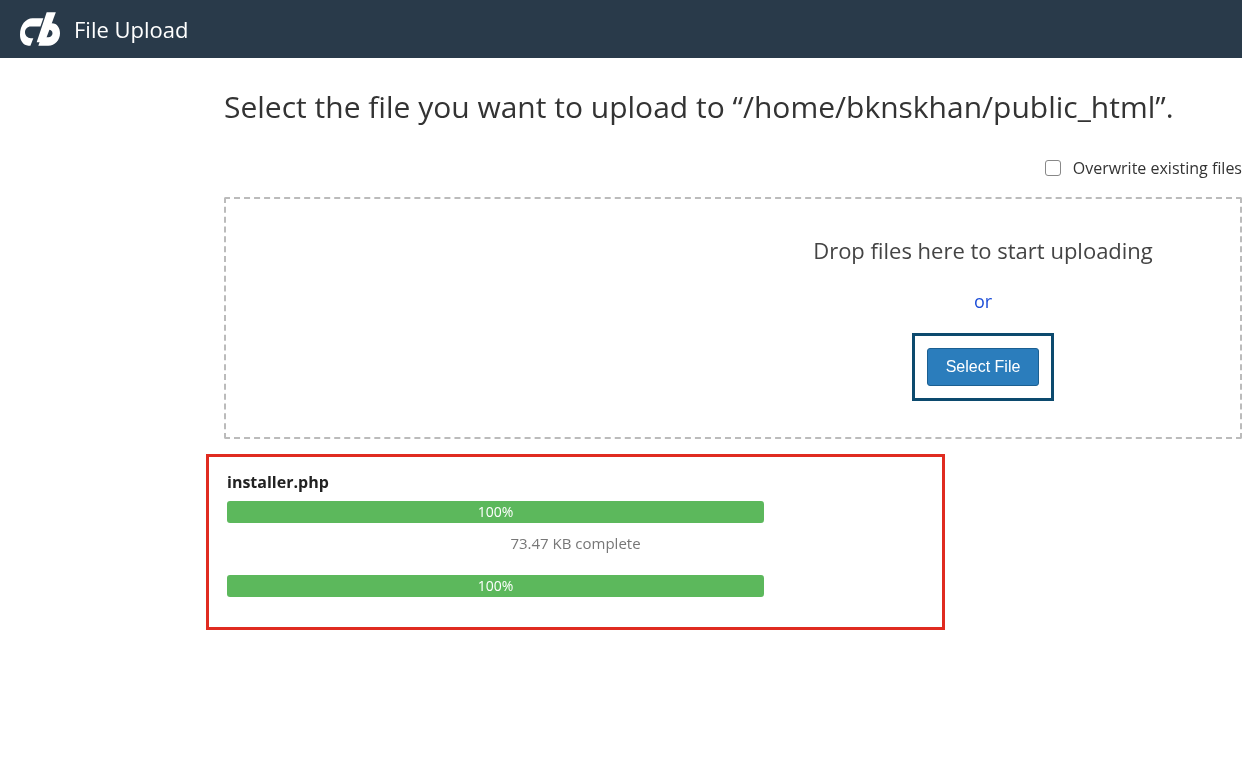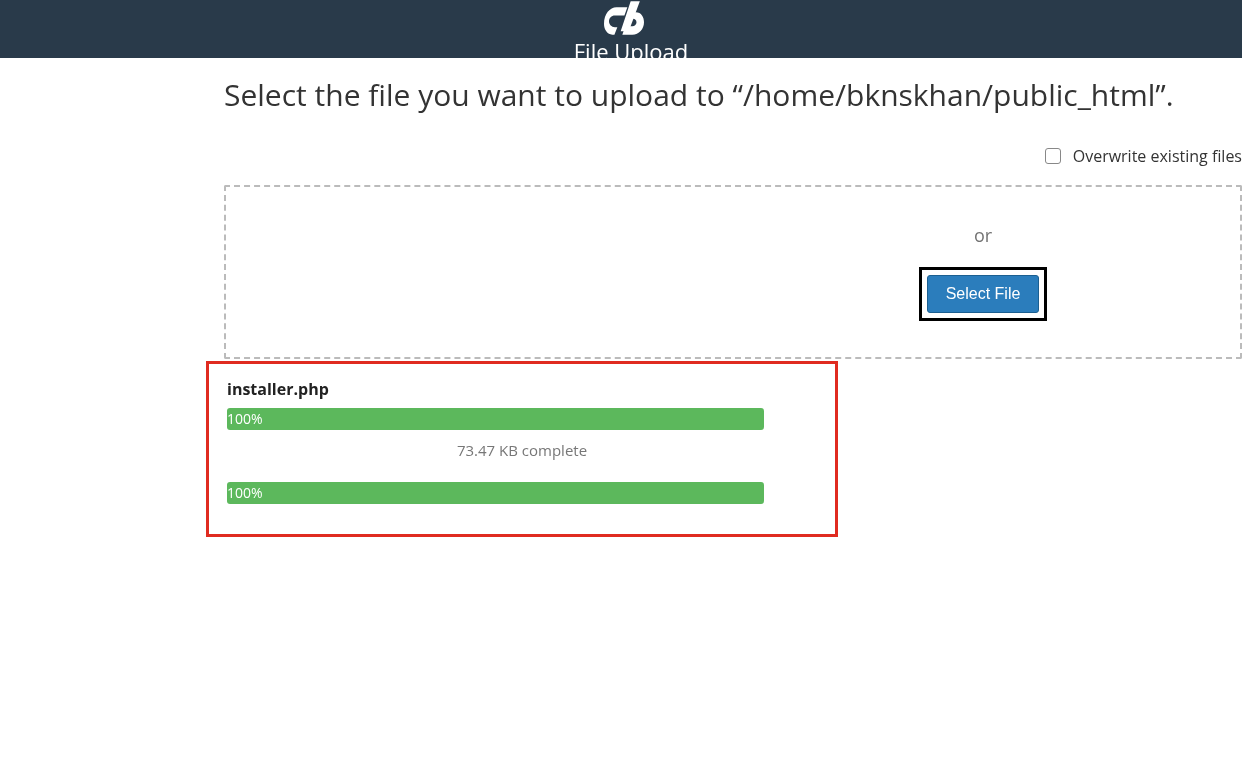"File Upload" .header { flex-direction: column -> none }
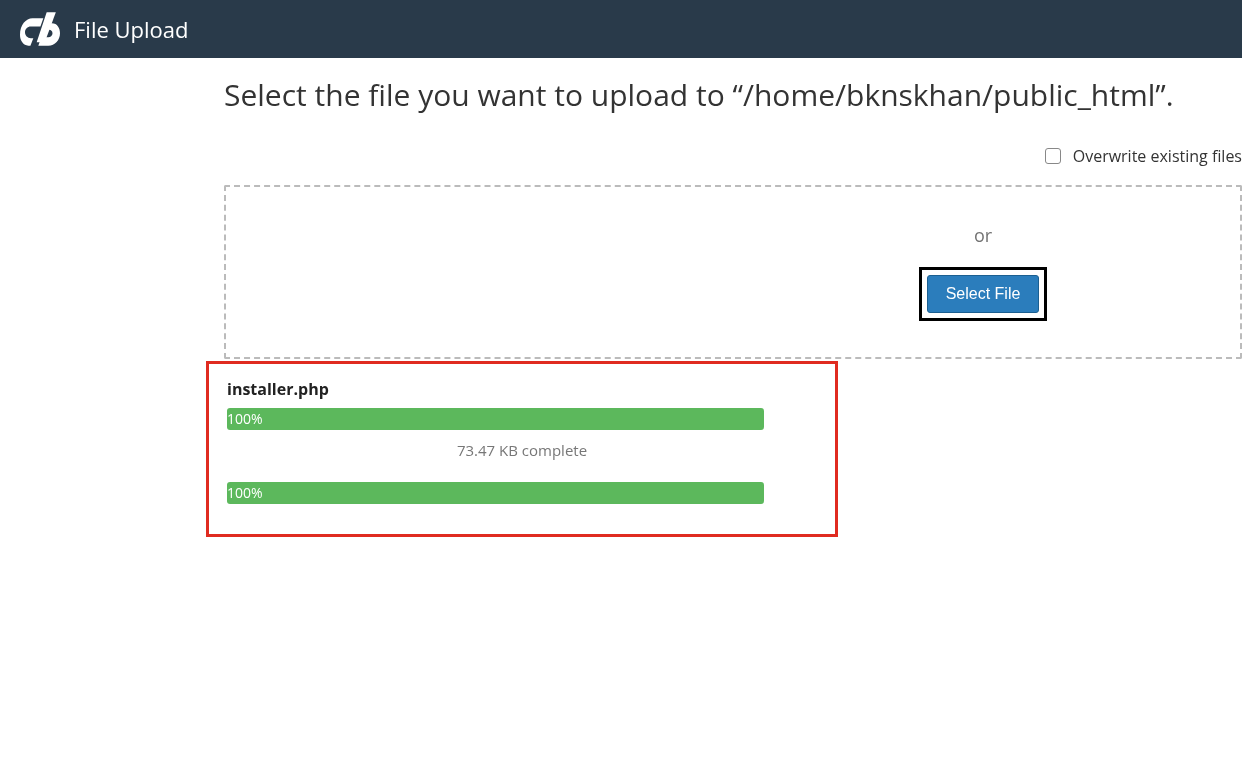"Select the file you want" .page-heading { margin-top: 16px -> 28px }
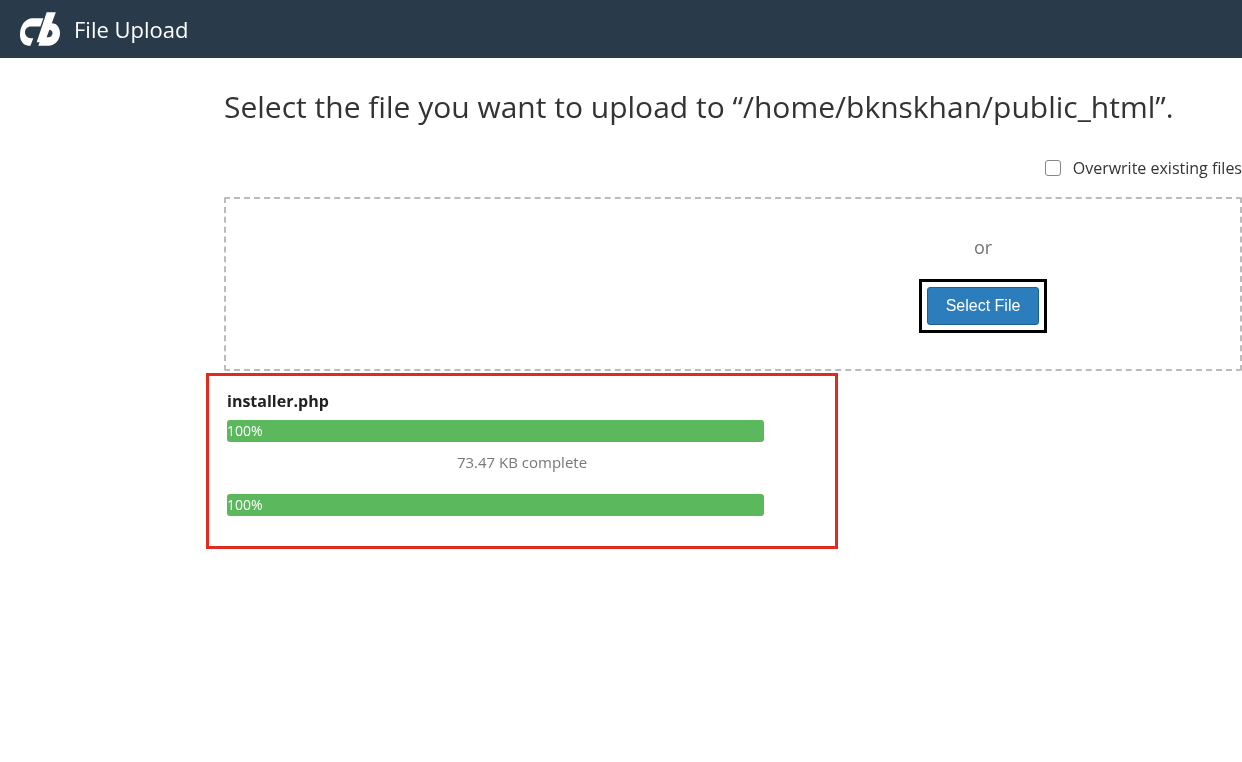"Drop files here to start" div.dropzone-text { html: none -> <div>Drop files here to start uploading</div> }
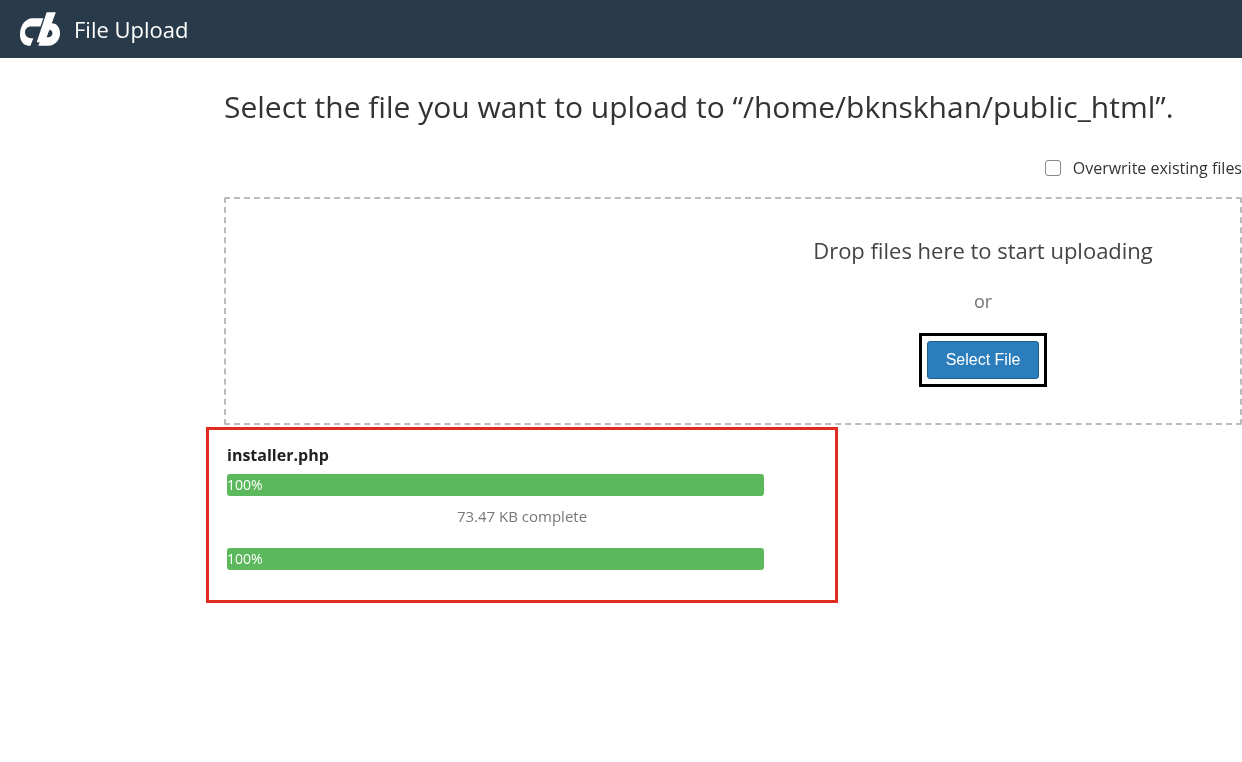"or" .dropzone-or { color: #737373 -> #1d4ed8 }
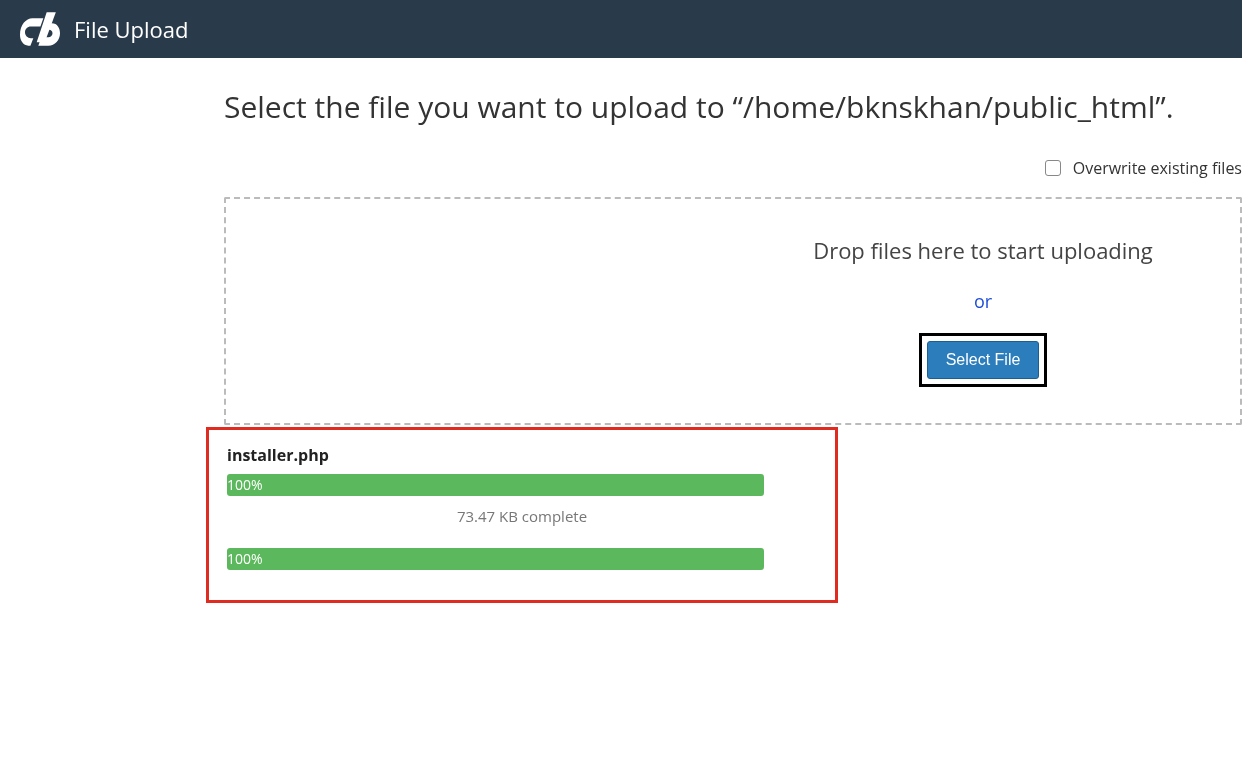"Select File" .select-file-wrap { border: 3px solid #000000 -> 3px solid #0c4a6e; padding: 5px -> 12px }
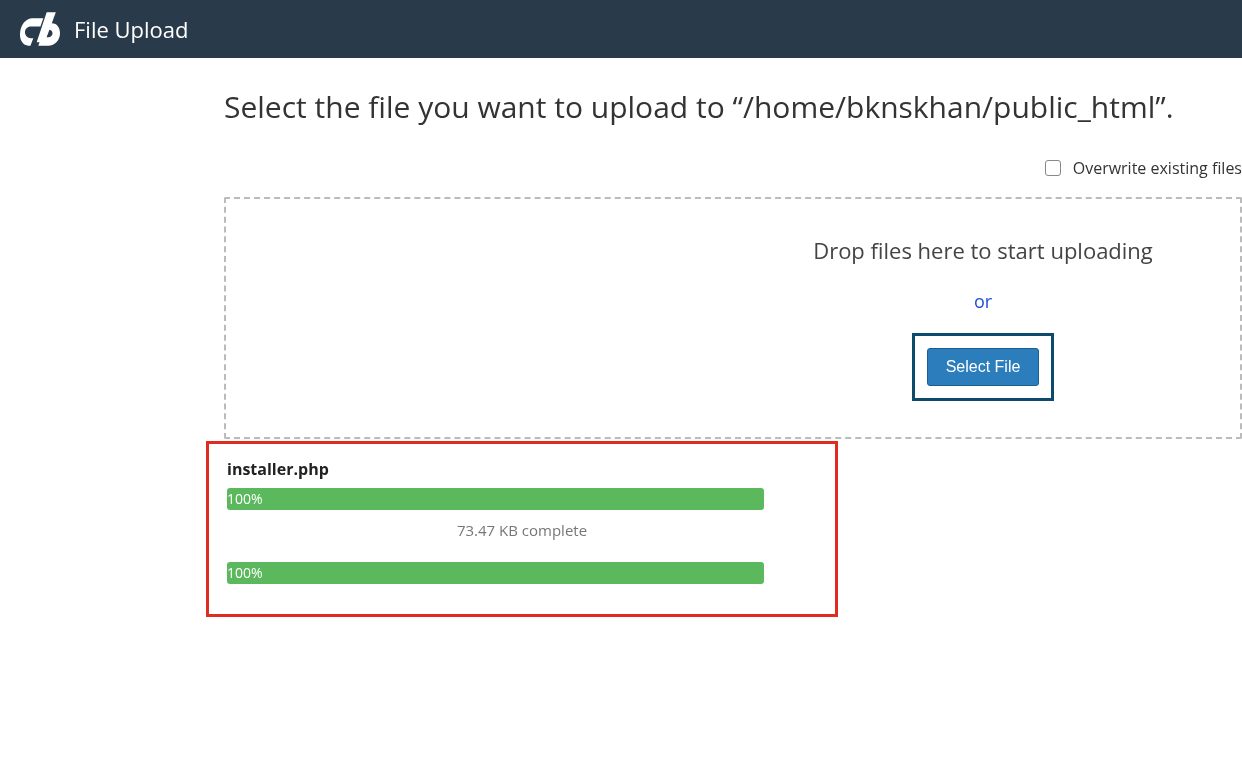"installer.php" .uploads-wrap { margin-top: 2px -> 15px; width: 632px -> 739px }
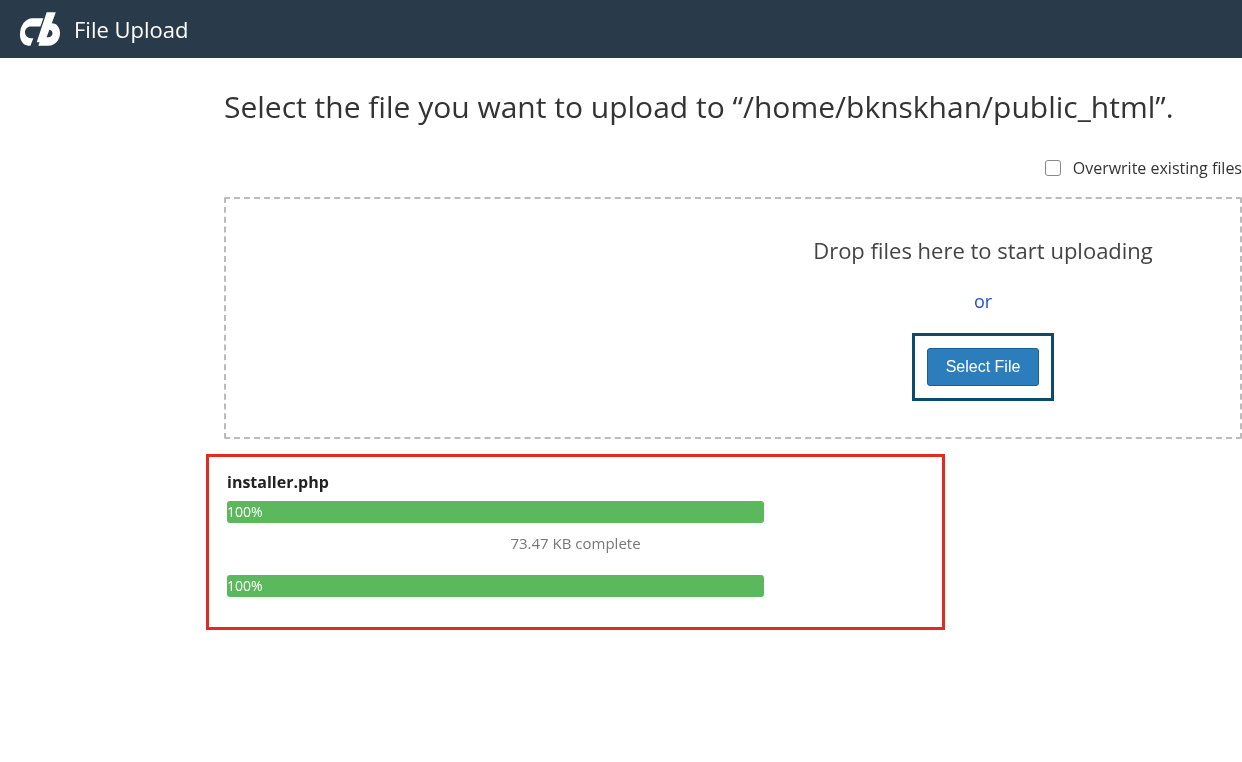"100%" .progress-bar { text-align: none -> center }
